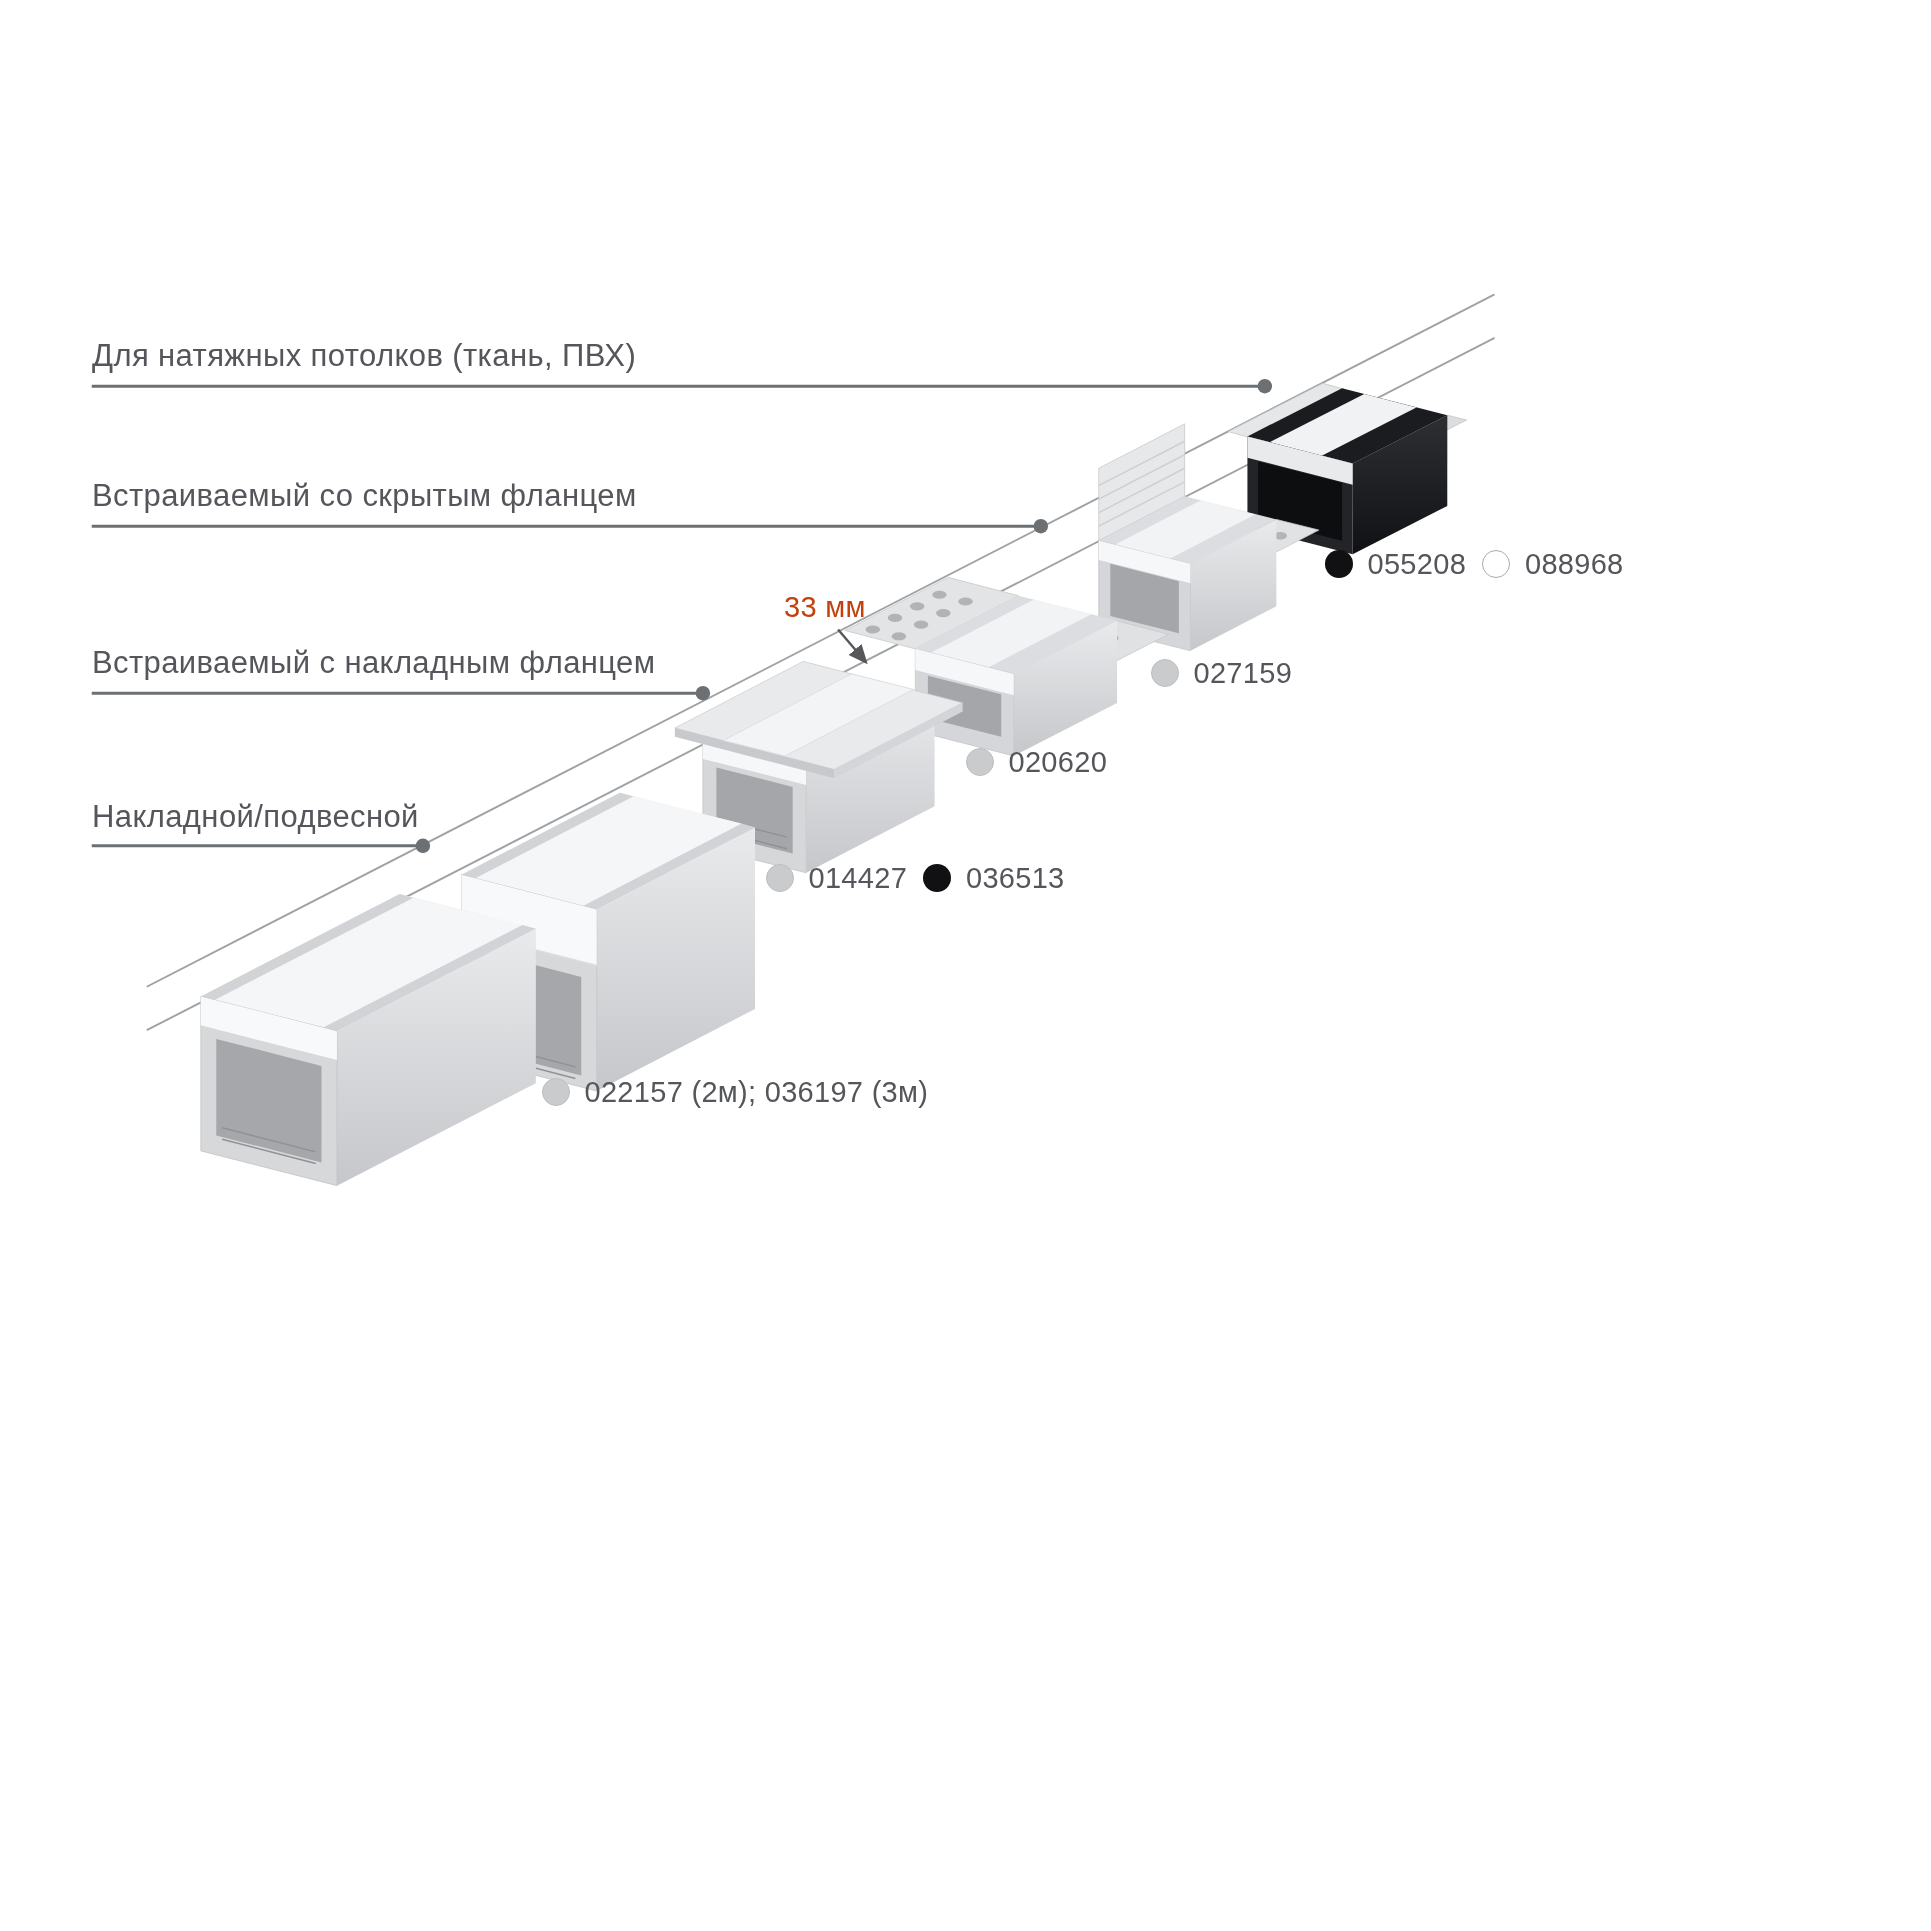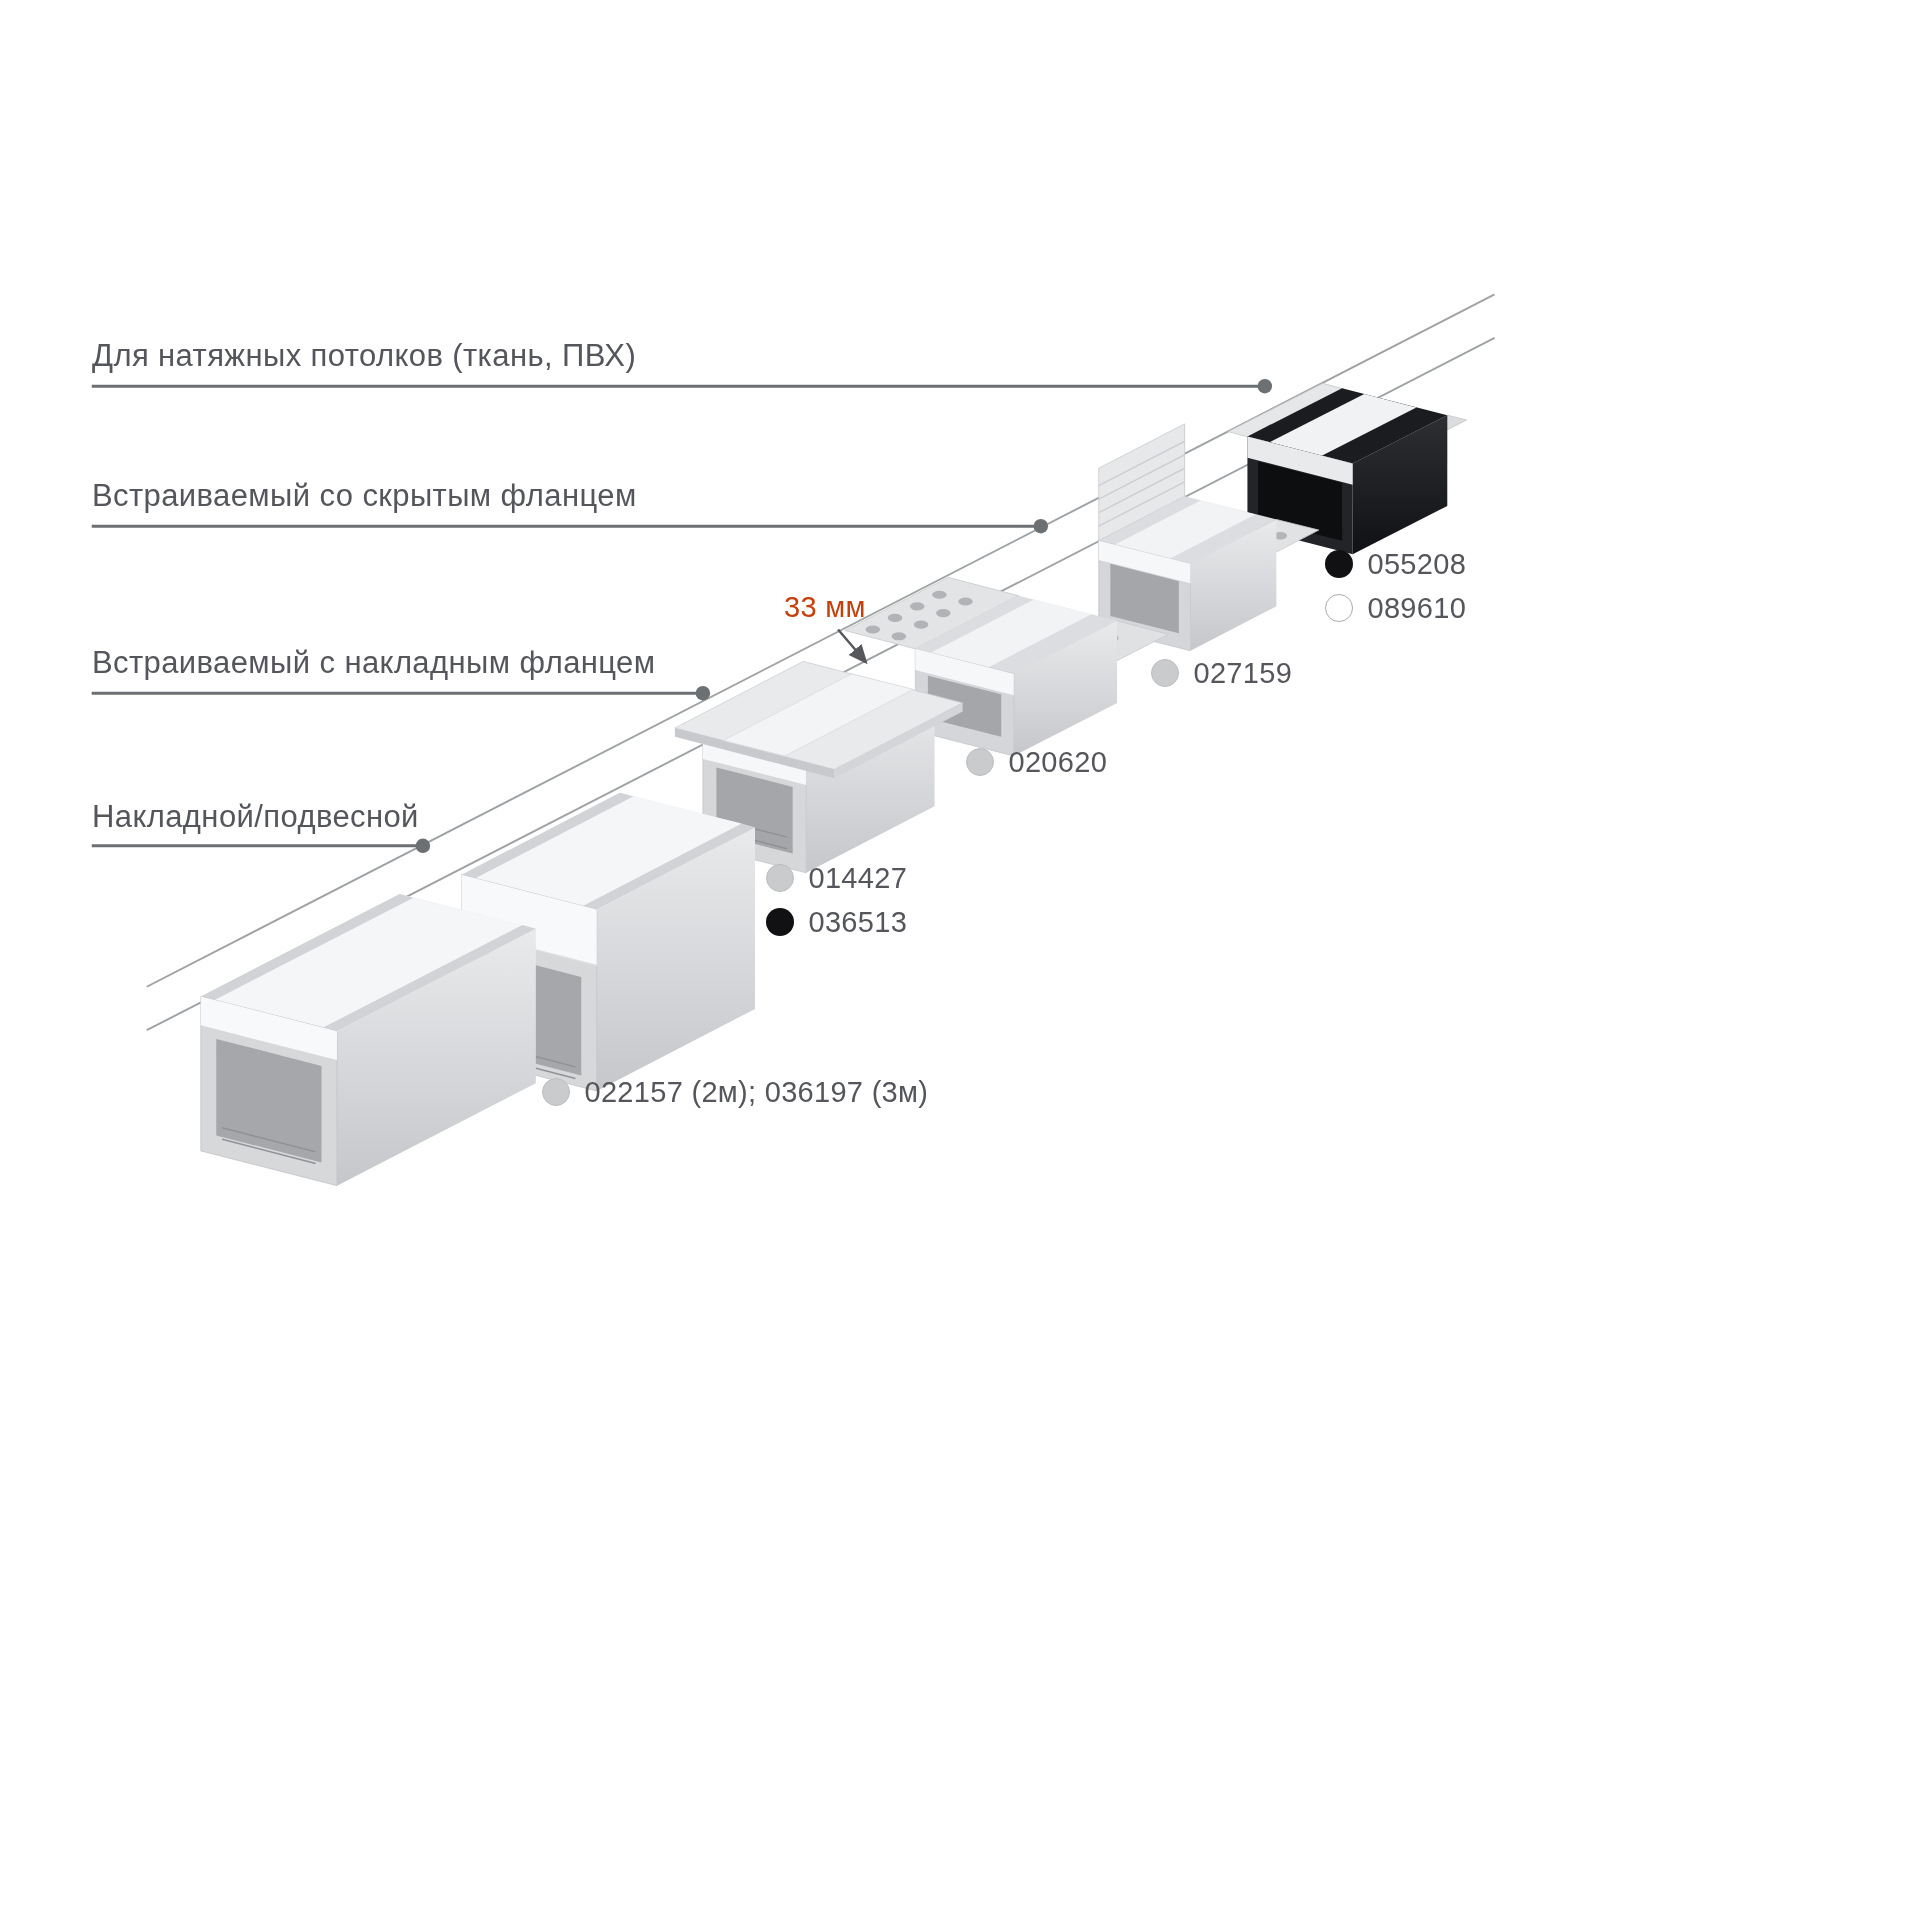"055208" .code-group { flex-direction: column -> row }
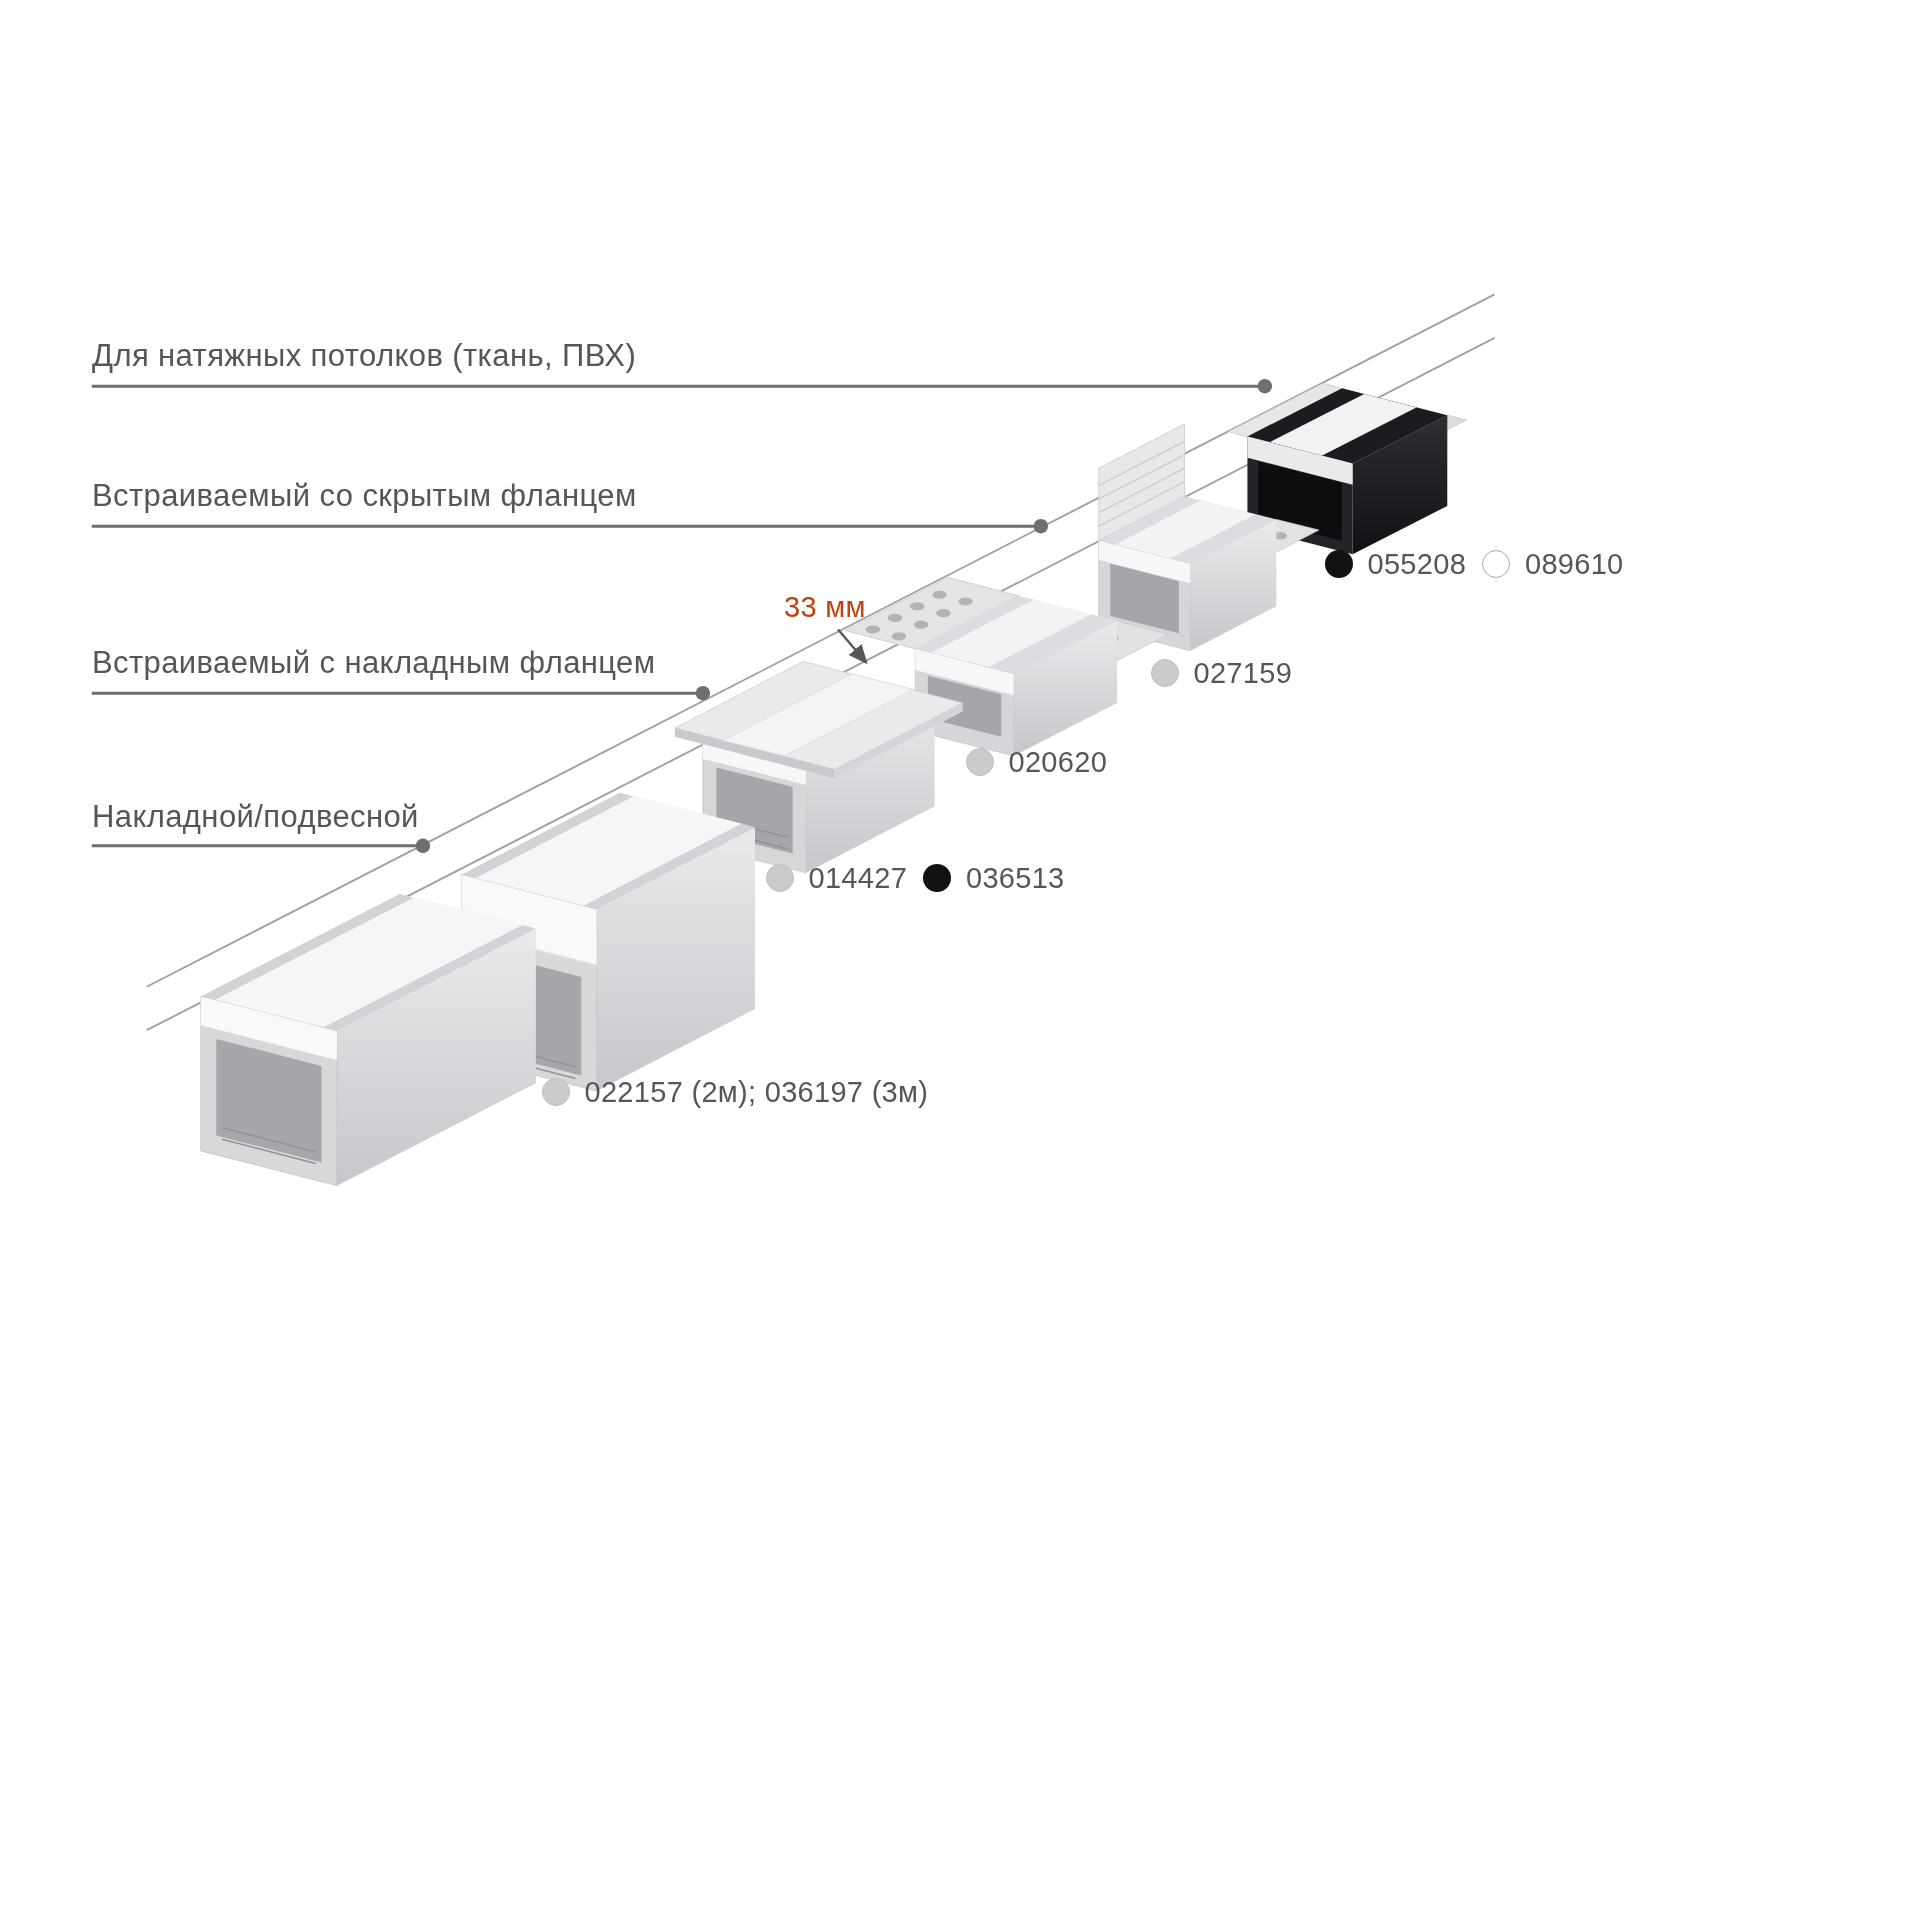"089610" span.code-text { text: 089610 -> 088968 }
